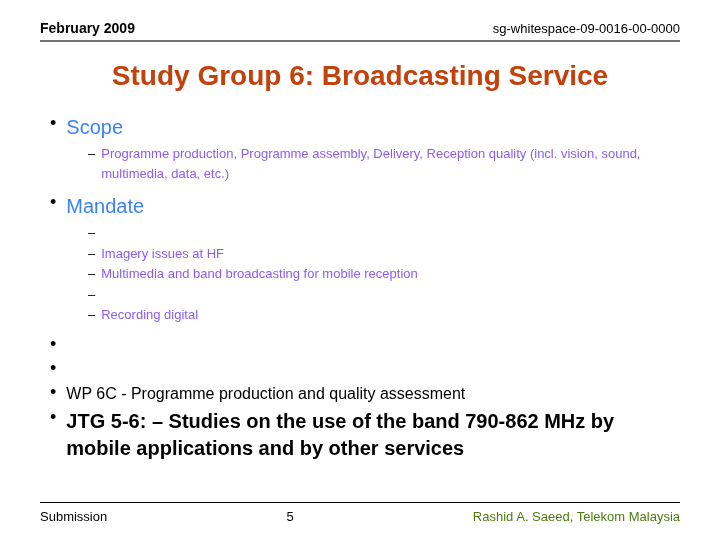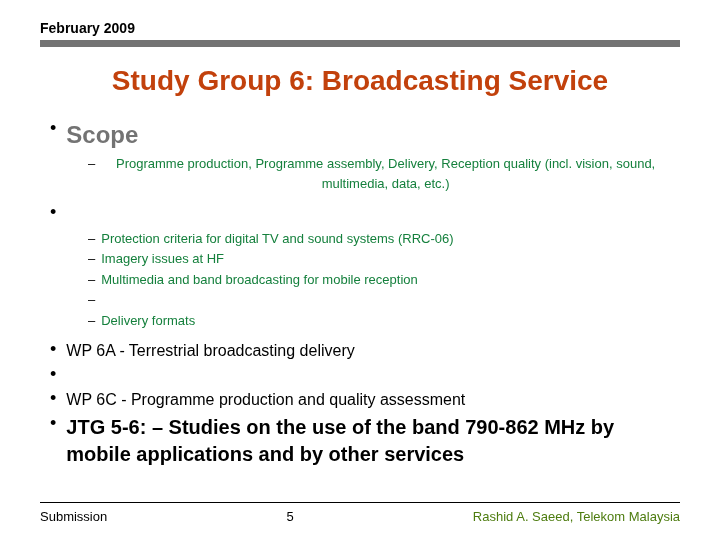"February 2009" .header-row { border-bottom: 7px solid #737373 -> 2px solid #737373 }
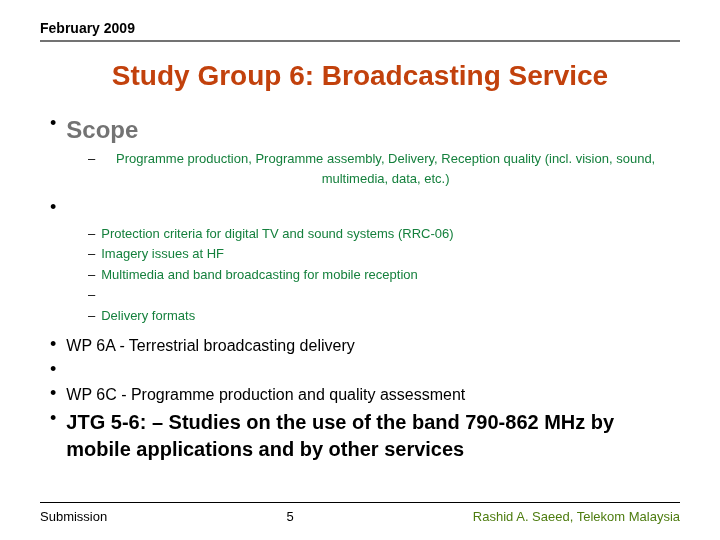"sg-whitespace-09-0016-00-0000" span.header-right { html: none -> <span>sg-whitespace-09-0016-00-0000</span> }
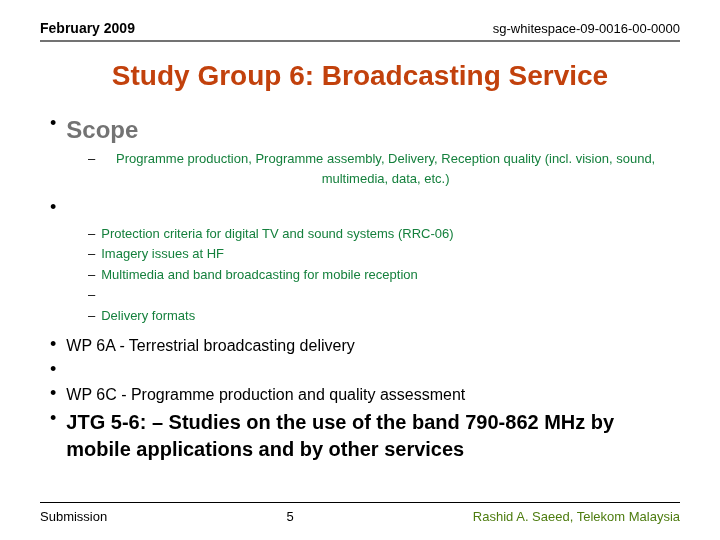"Scope" .bullet-main-text { color: #737373 -> #3b82f6; font-size: 24px -> 20px; font-weight: bold -> normal }
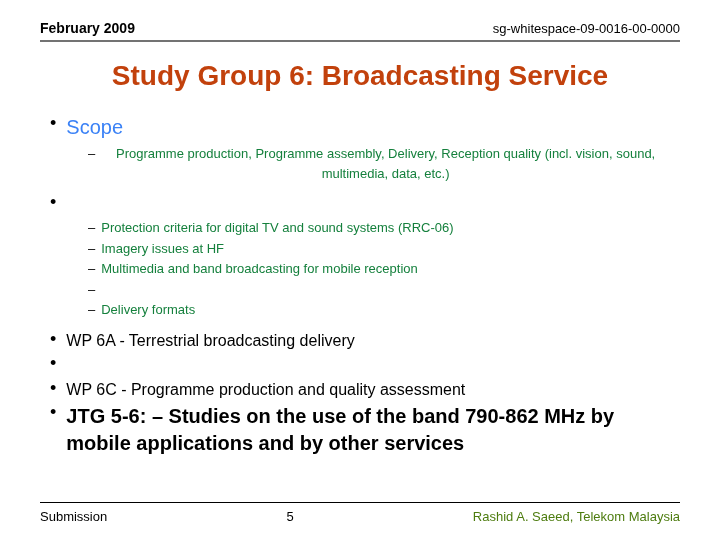"Programme production, Programme" .sub-text { color: #15803d -> #8b5cf6; text-align: center -> none }
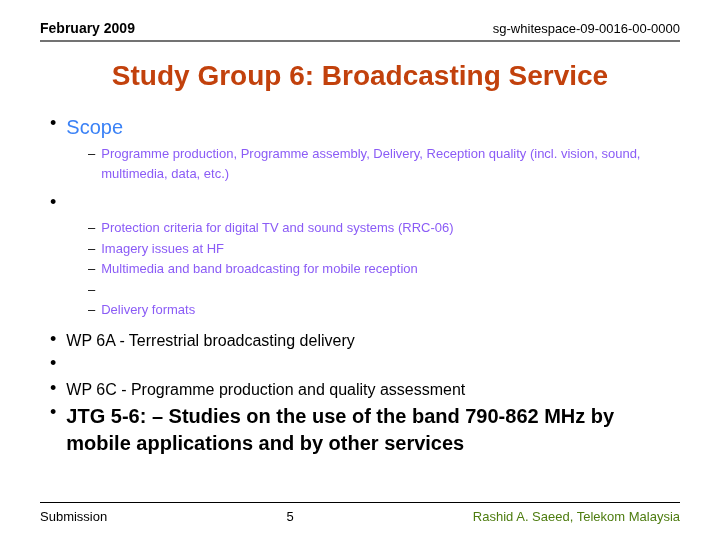"Mandate" span.bullet-main-text { html: none -> <span>Mandate</span> }
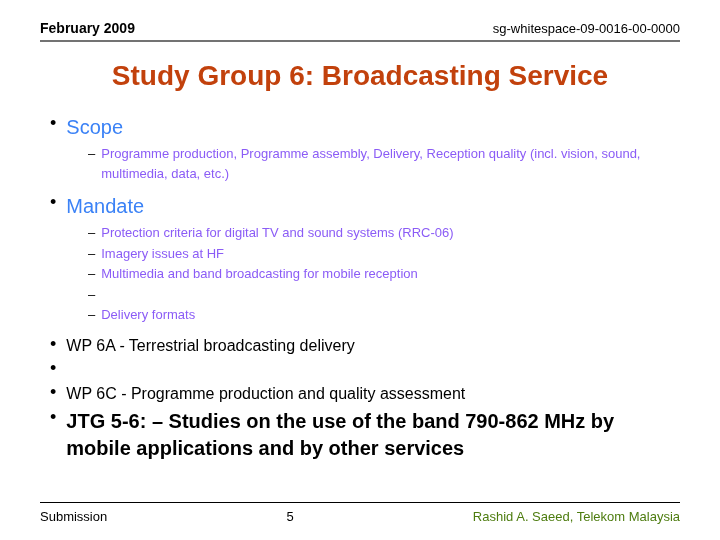"Protection criteria for digital TV" span.sub-text { html: <span>Protection criteria for digital TV and sound systems (RRC-06)</span> -> none }
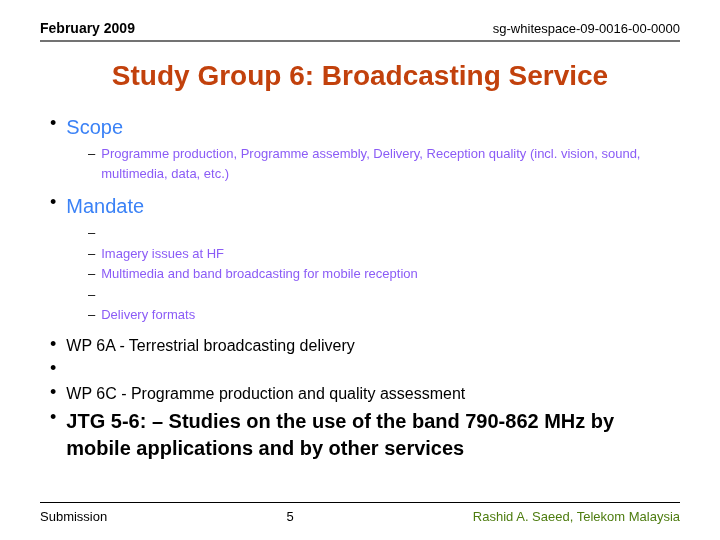"Delivery formats" span.sub-text { text: Delivery formats -> Recording digital }
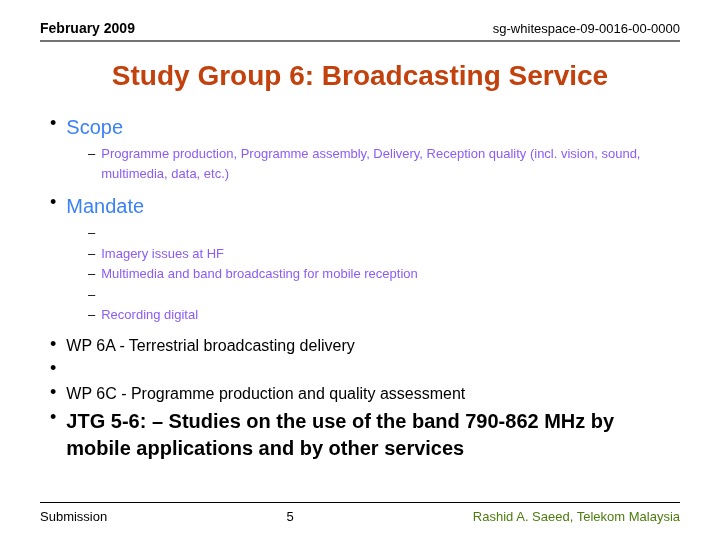"WP 6A - Terrestrial broadcasting" span.wp-text { html: <span>WP 6A - Terrestrial broadcasting delivery</span> -> none }
